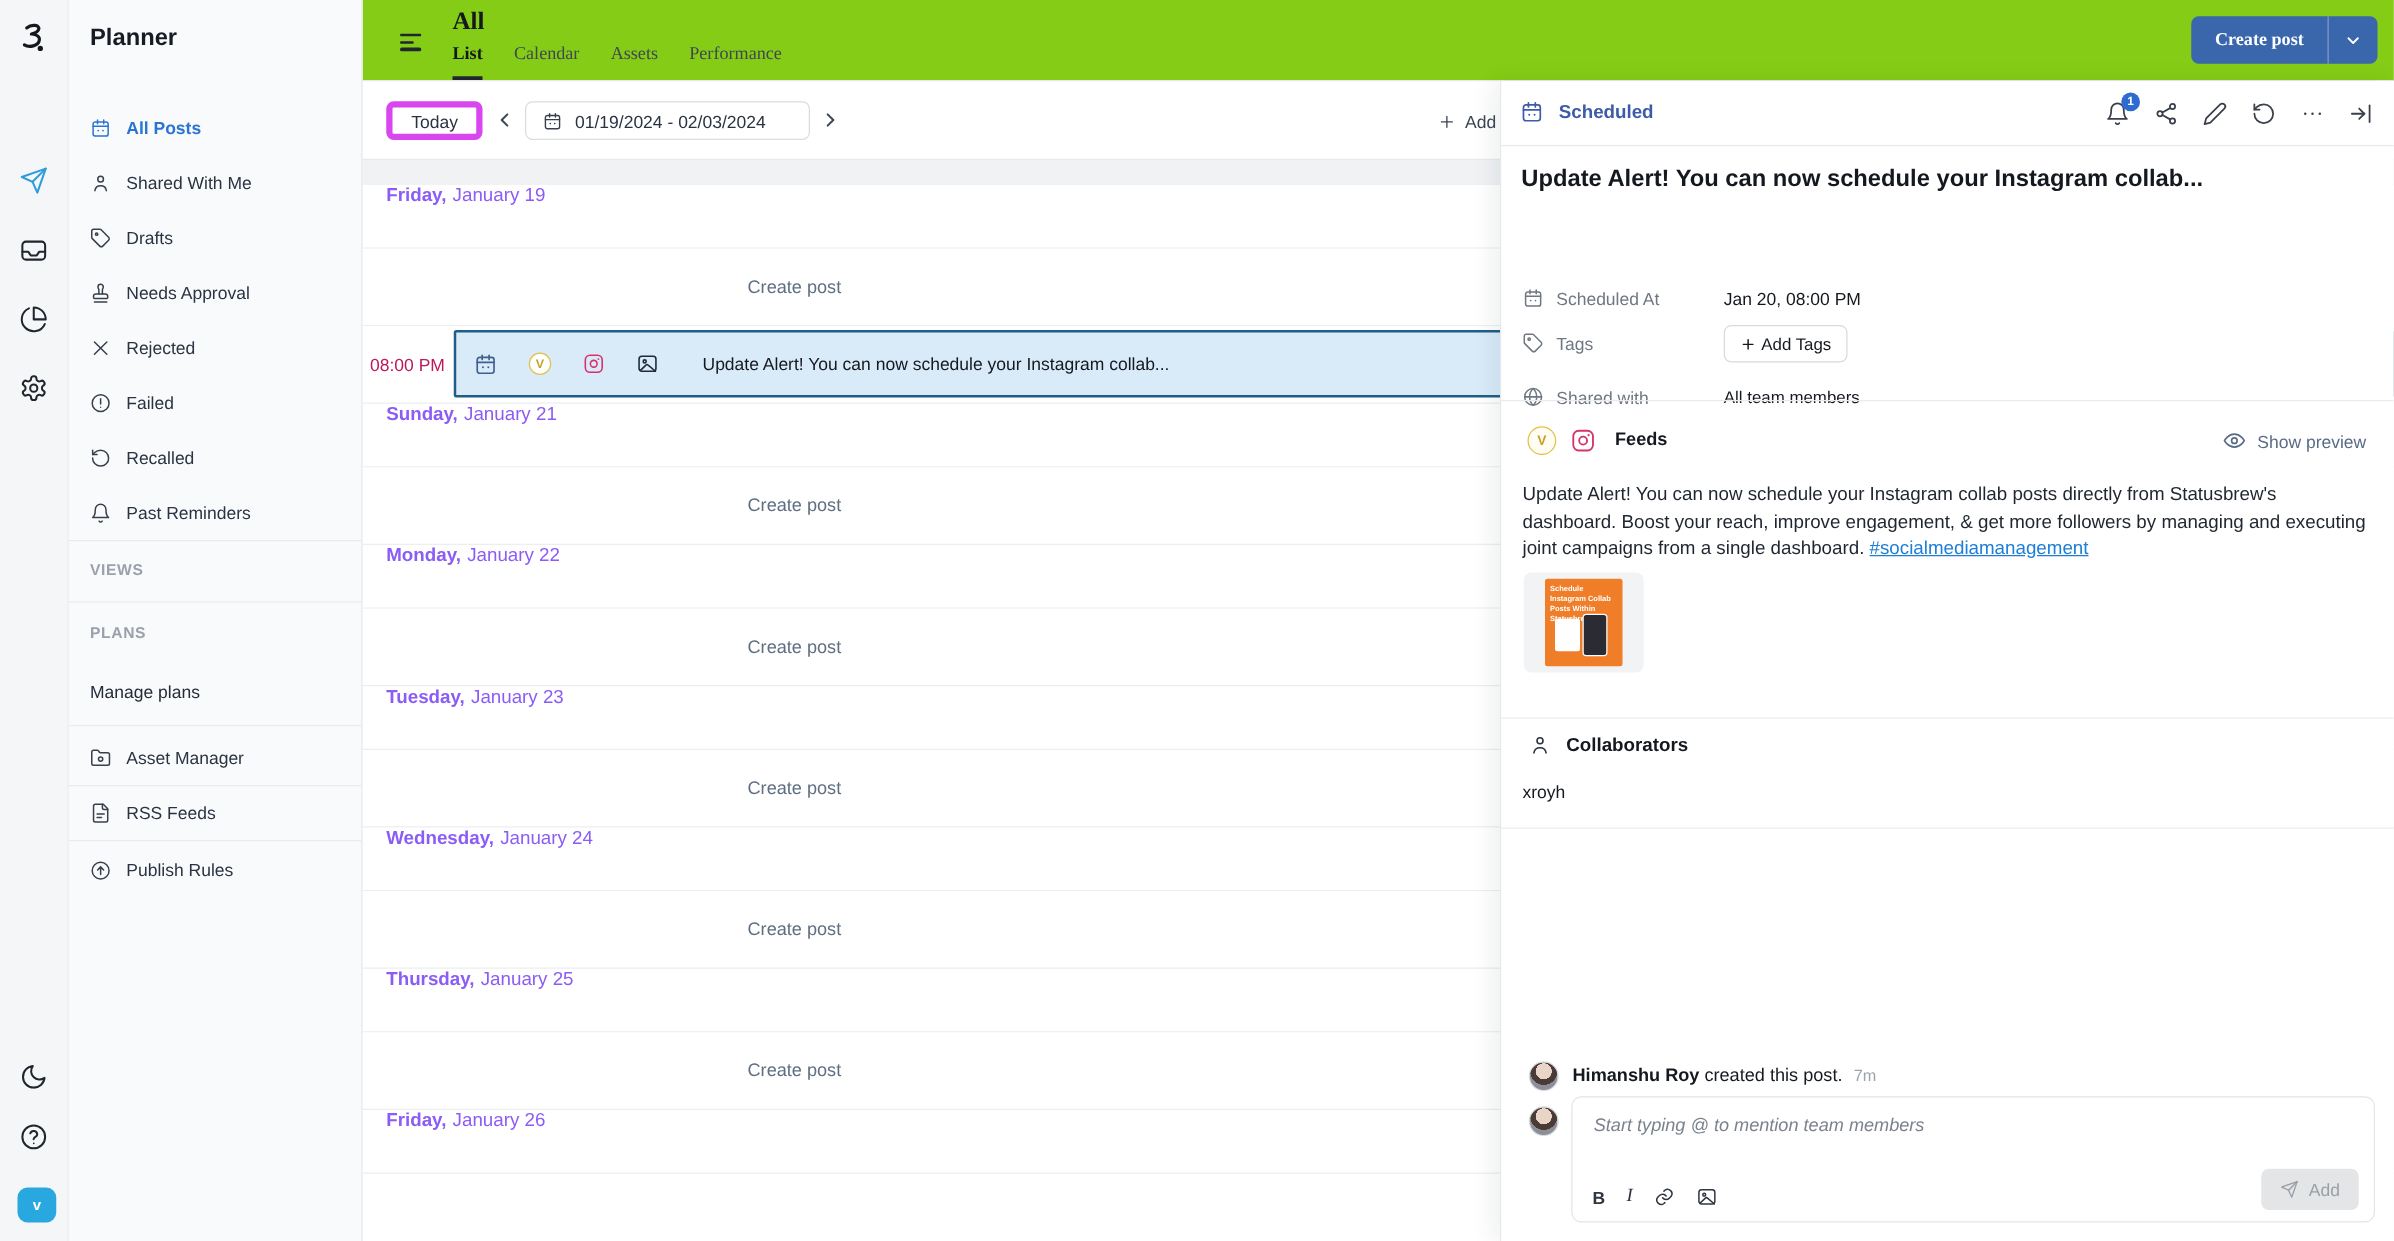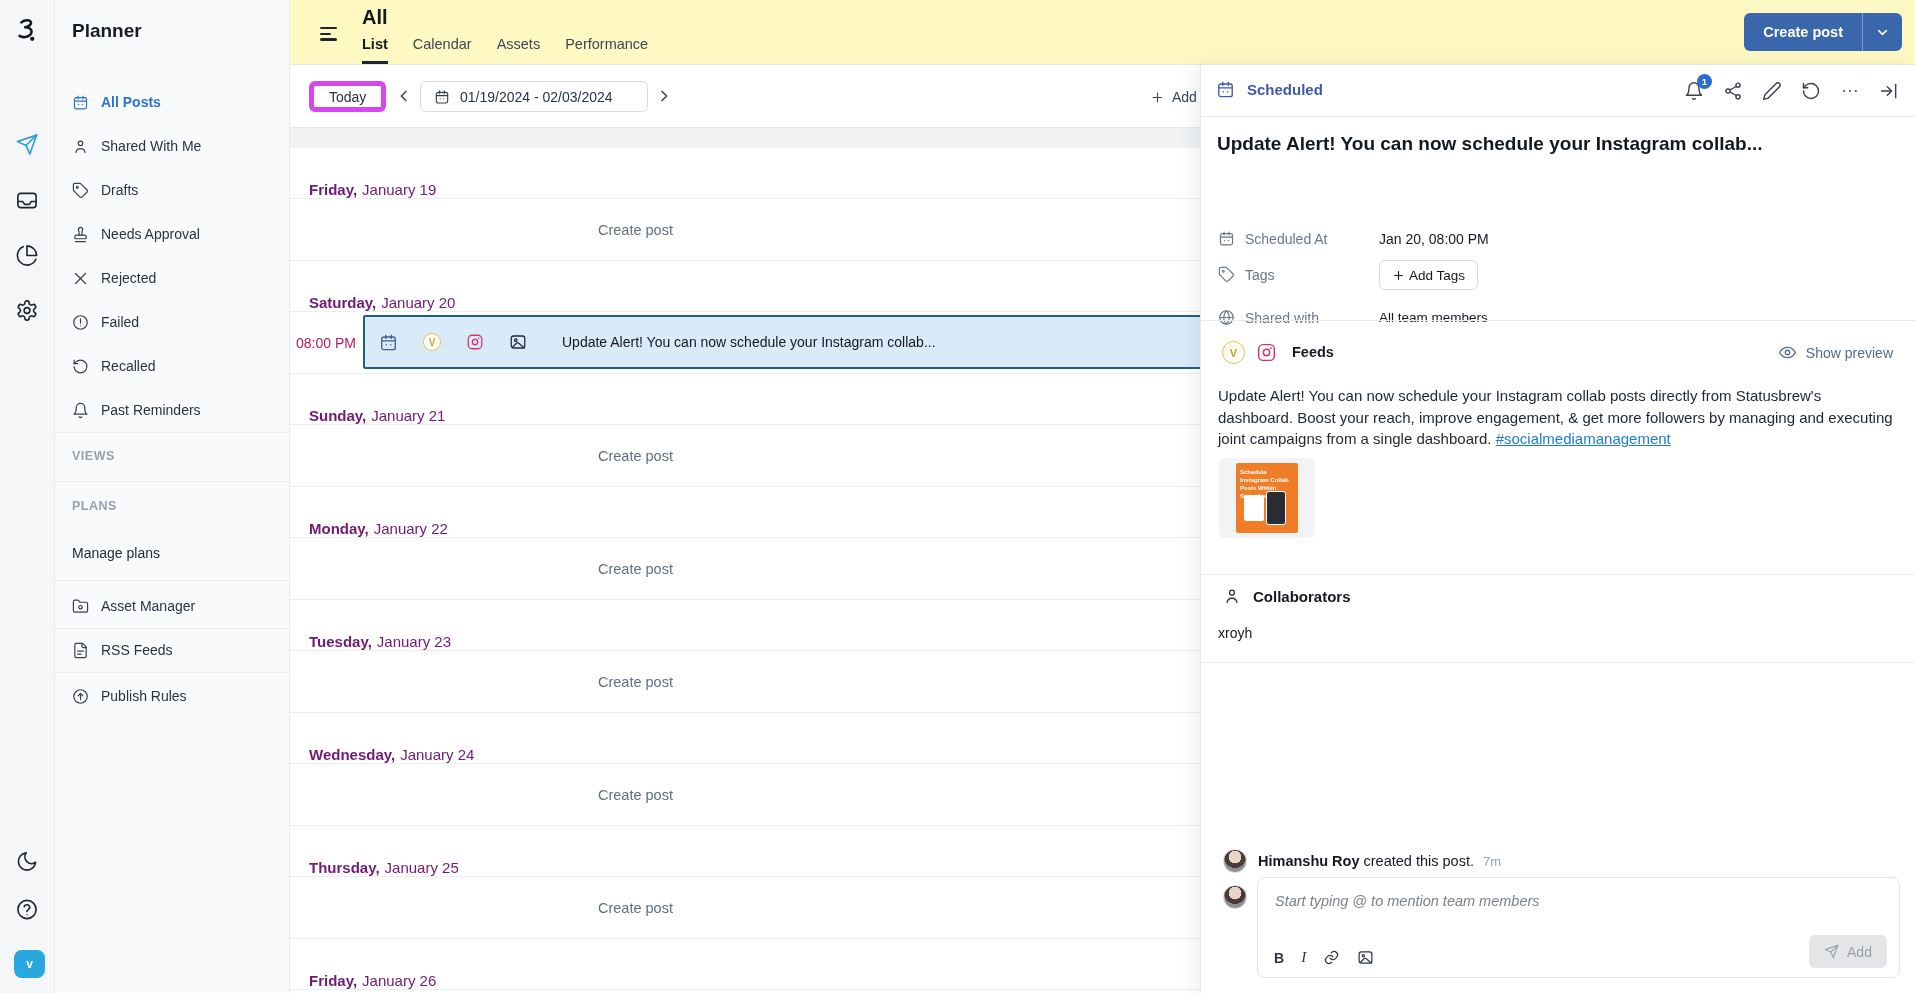"All" .topbar { background: #fef9c3 -> #84cc16; font-family: none -> Liberation Serif, serif }
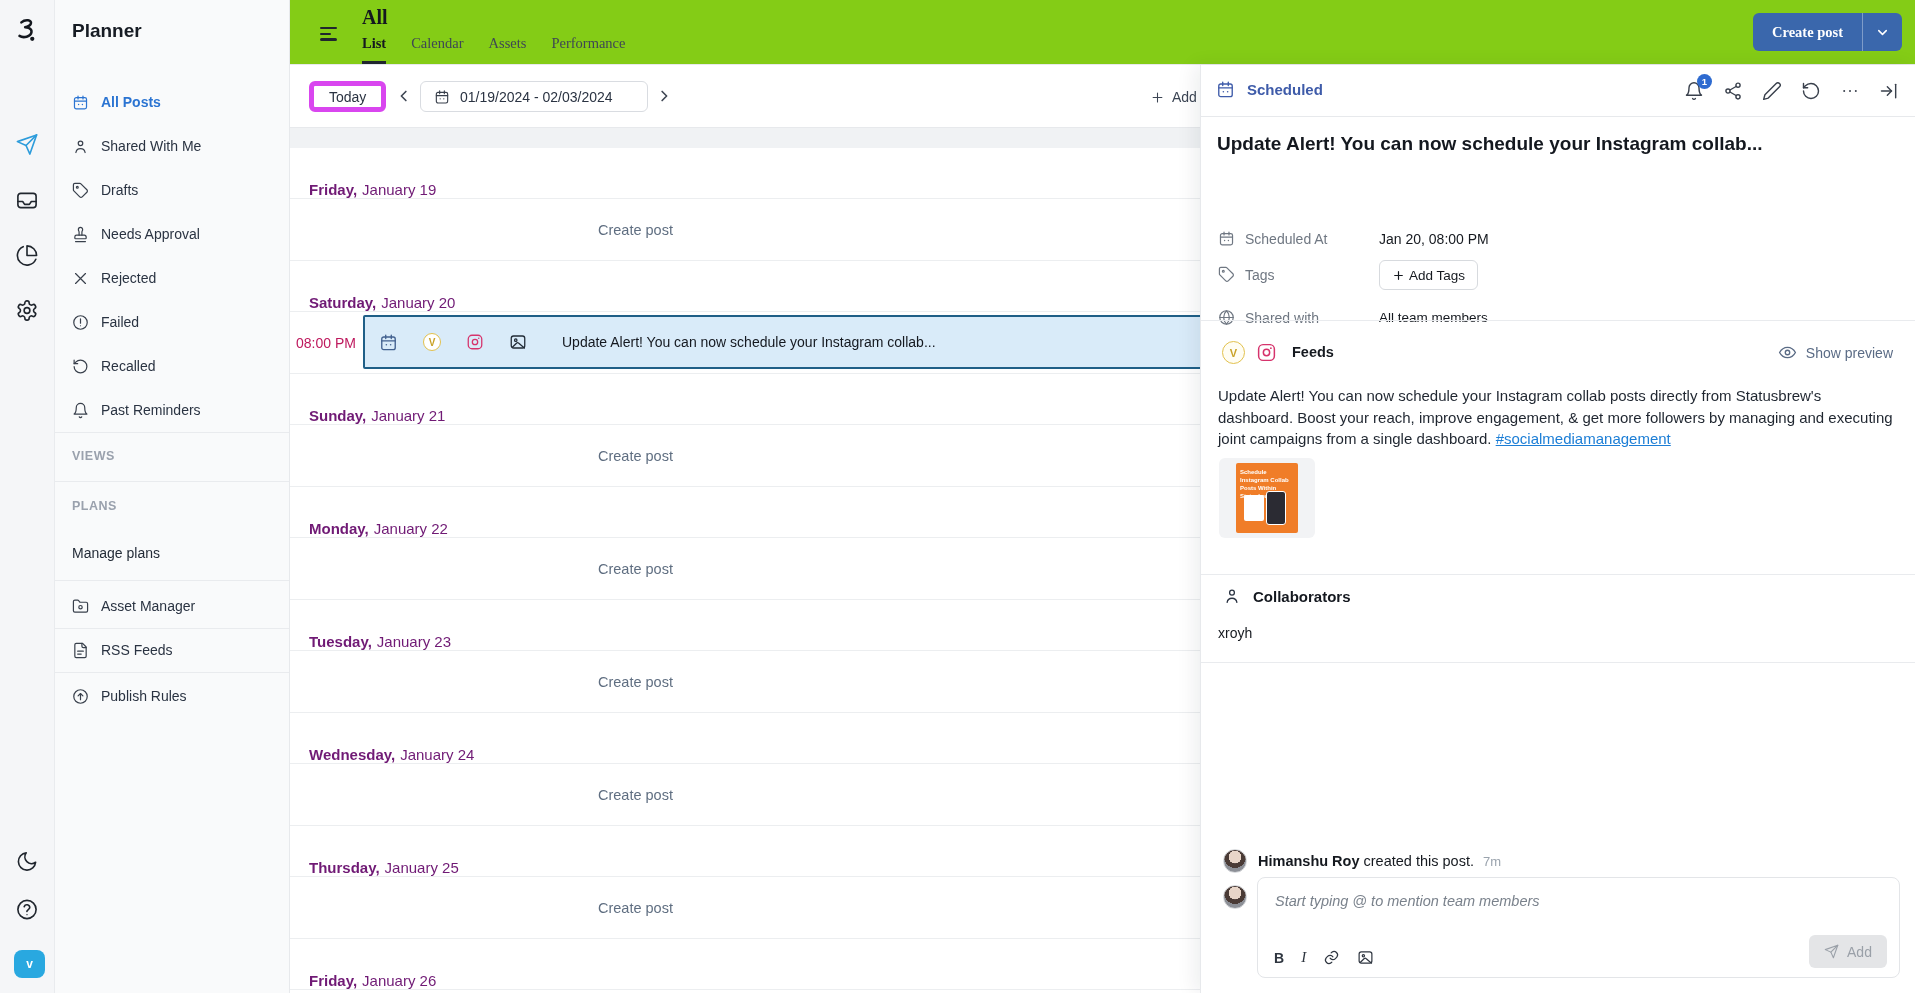"Friday," .day-header { align-items: flex-end -> flex-start; color: #701a75 -> #8b5cf6 }
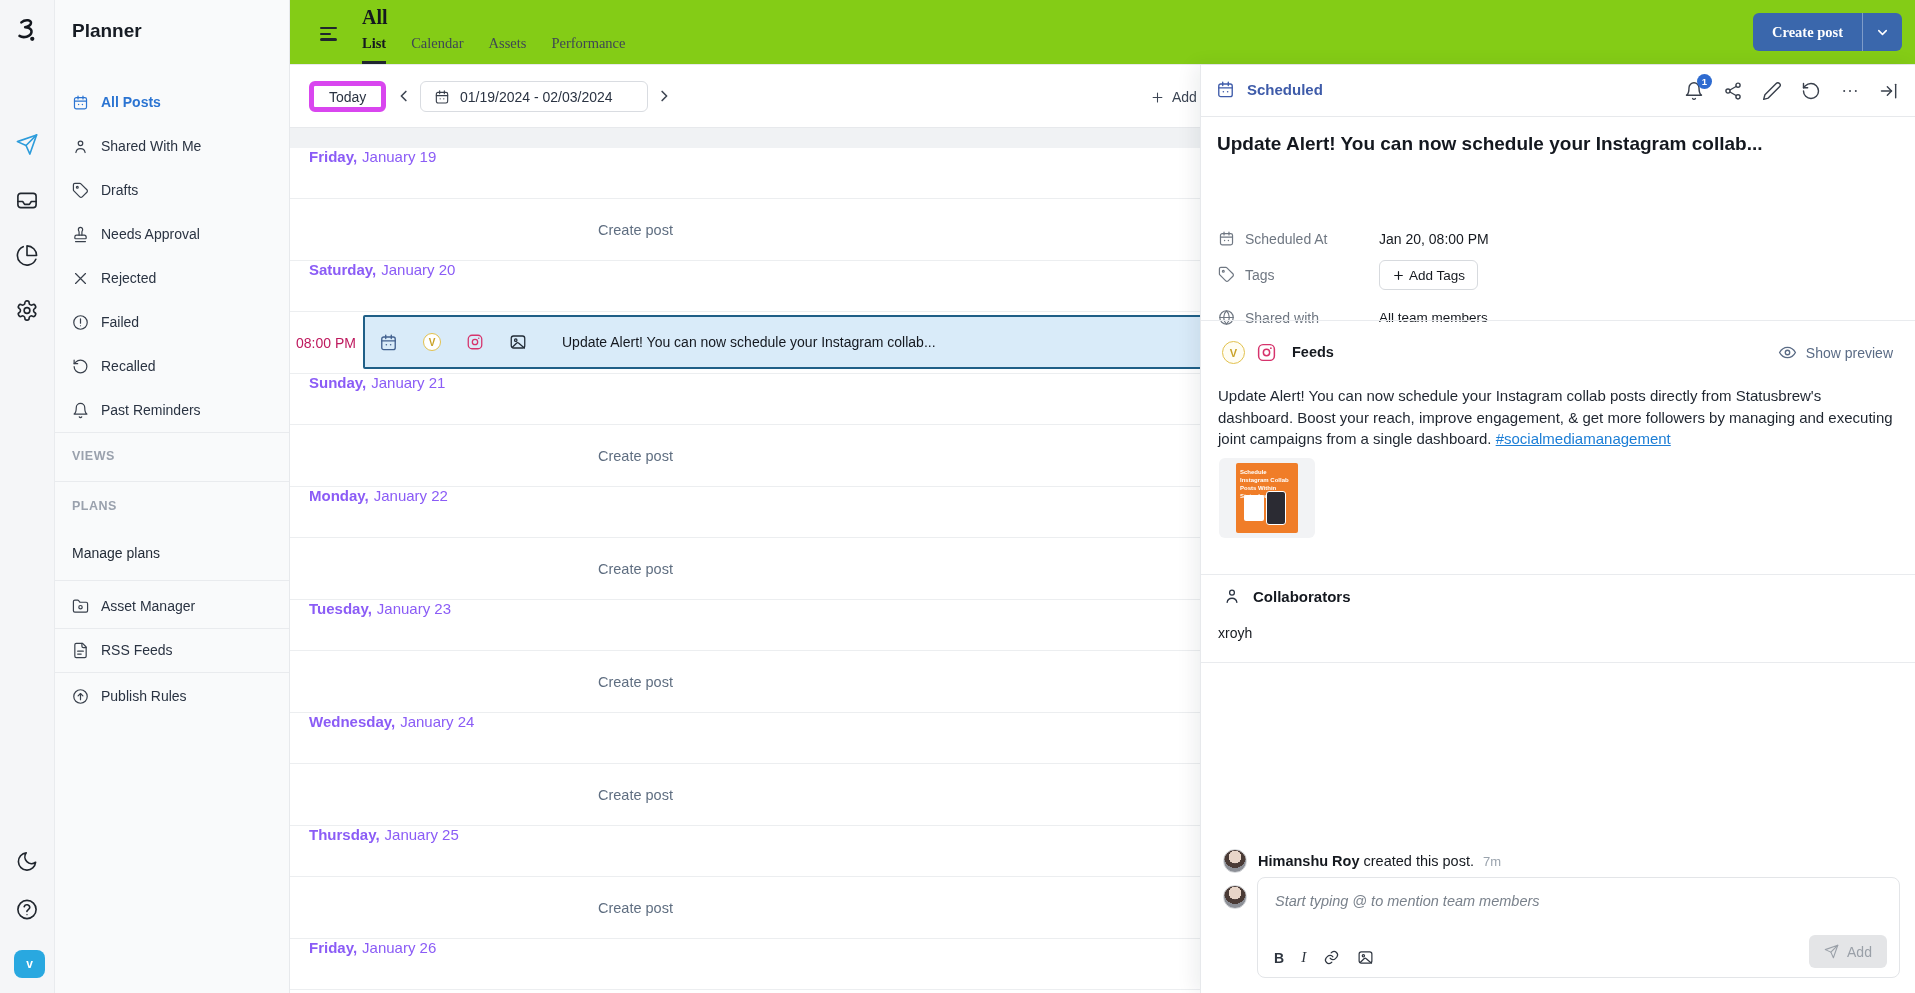"Saturday," div.day-header { html: <div> <span>Saturday,</span> <span>January 20</span> </div> -> none }
